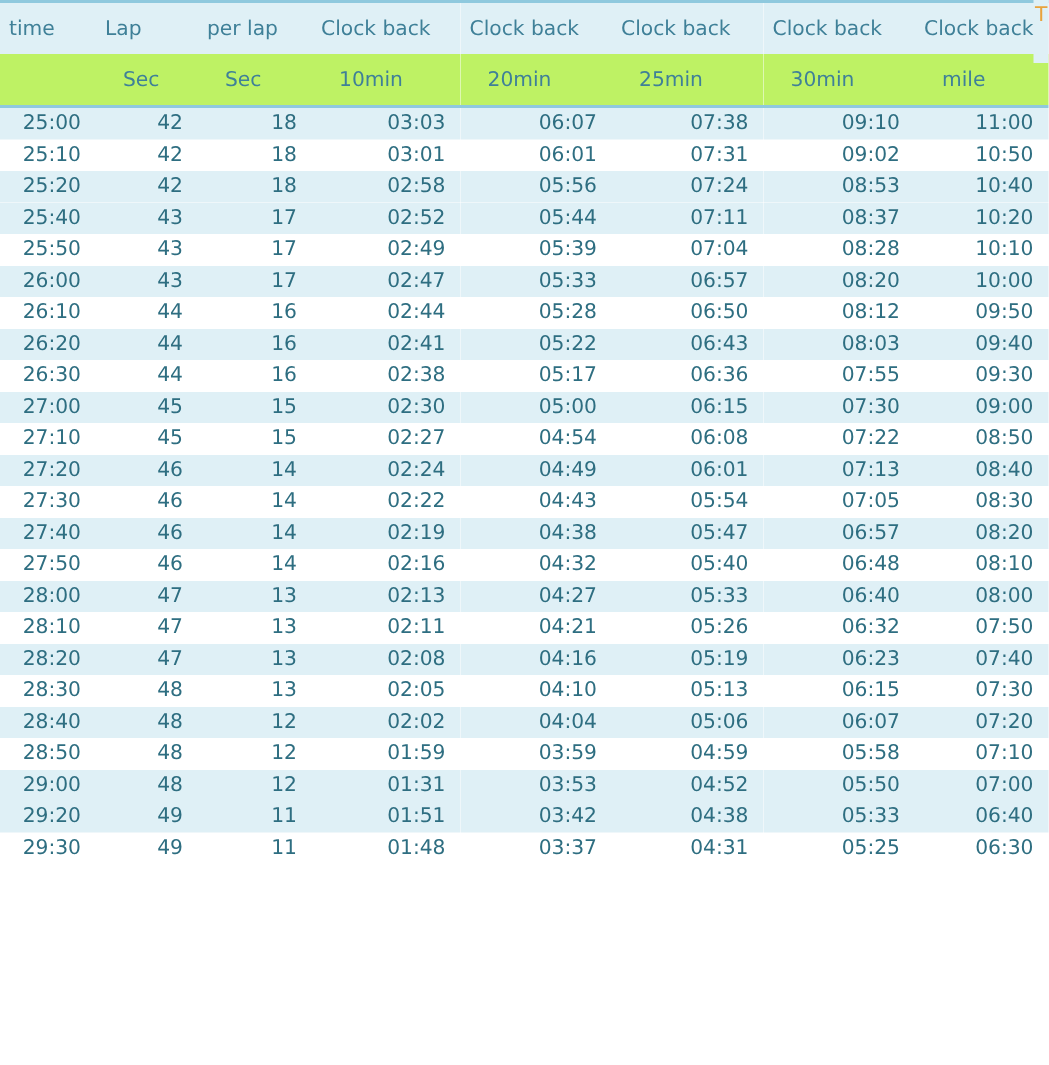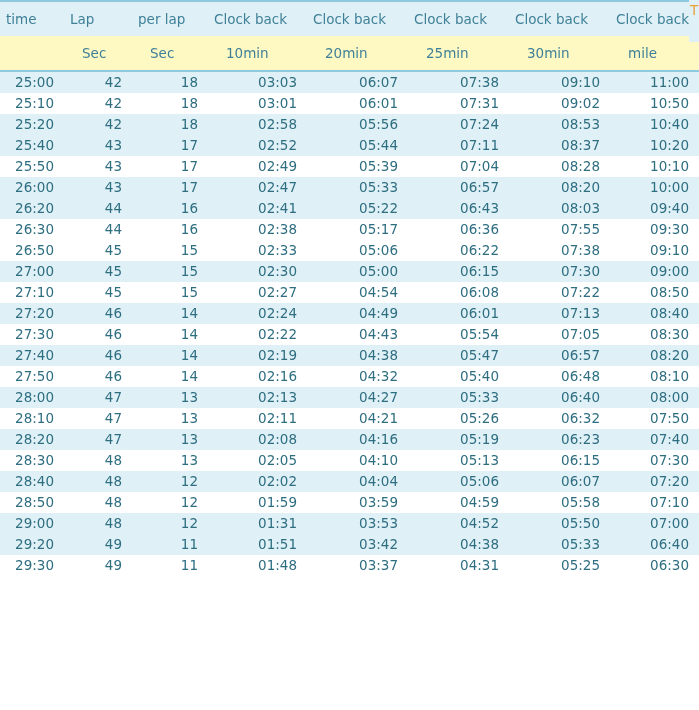"Sec" thead tr.hdr-row-2 th { background: #fef9c3 -> #bef264 }
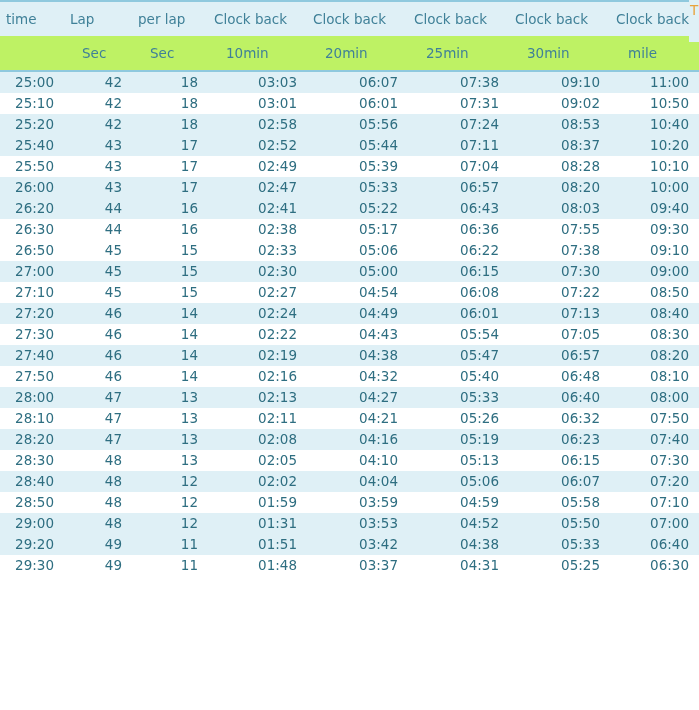"26:10" tr.stripe-off { html: none -> <tr> <td>26:10</td> <td>44</td> <td>16</td> <td>02:44</td> <td>05:28</td> <td>06:50</td> <td>08:12</td> <td>09:50</td> </tr> }
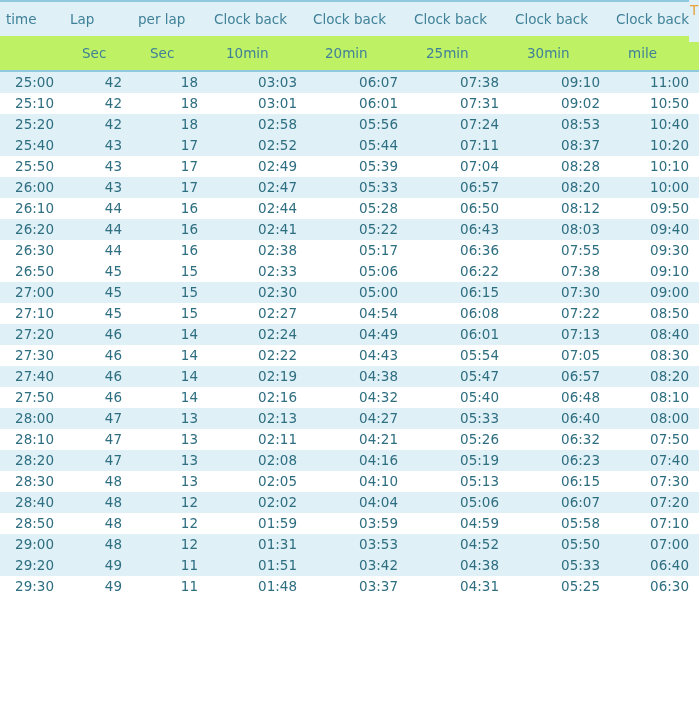"26:50" tr.stripe-off { html: <tr> <td>26:50</td> <td>45</td> <td>15</td> <td>02:33</td> <td>05:06</td> <td>06:22</td> <td>07:38</td> <td>09:10</td> </tr> -> none }
